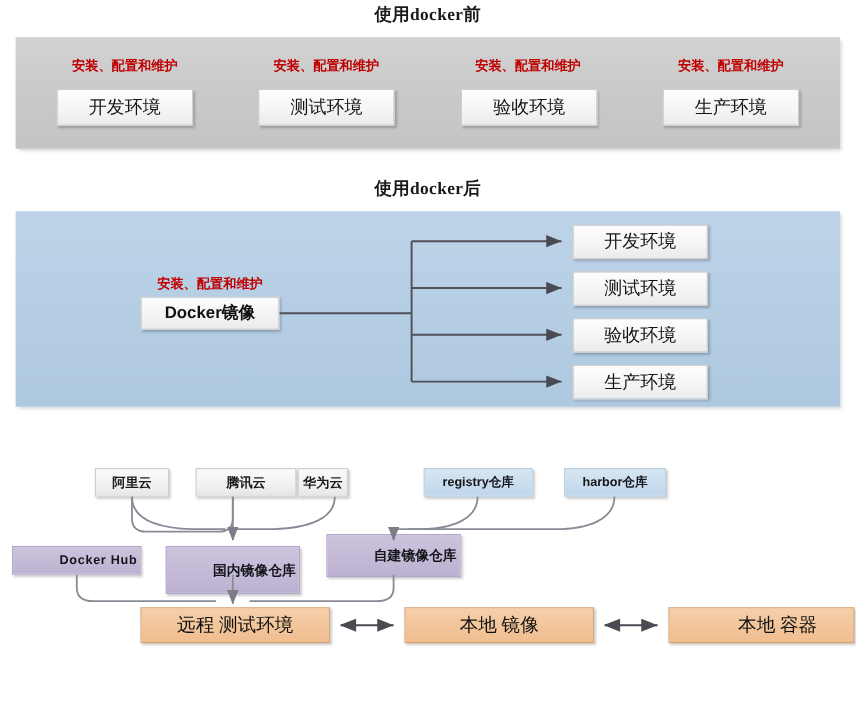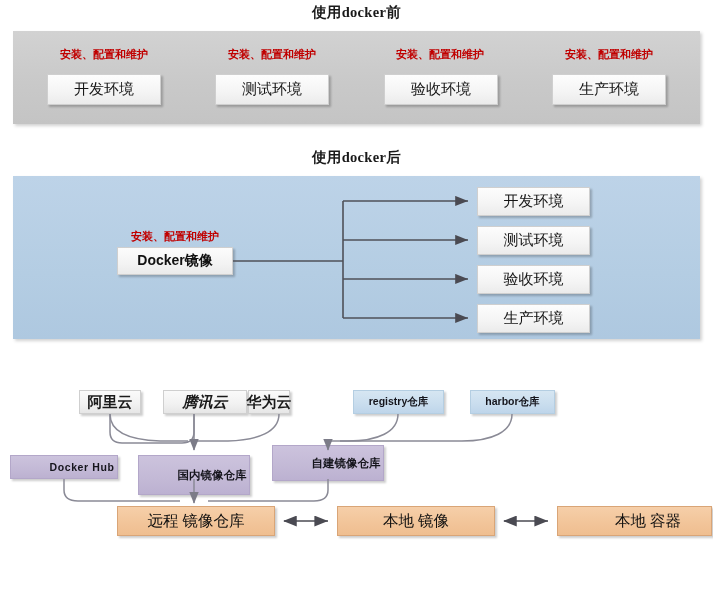"阿里云" .box-white-sm { font-size: 15px -> 11px }
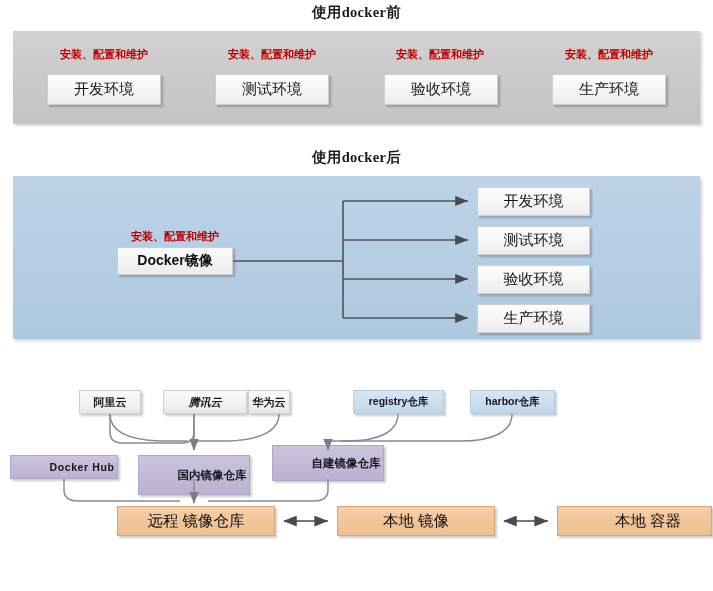"腾讯云" div.abs { font-style: italic -> none }
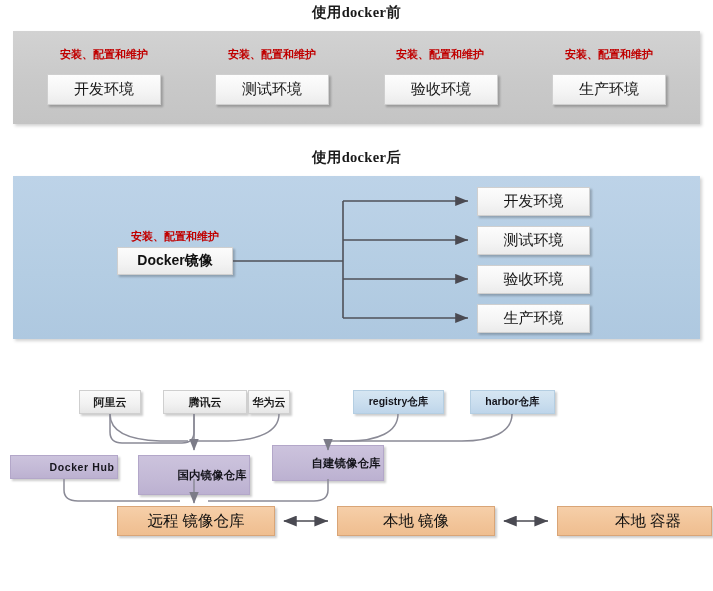"远程 镜像仓库" div.abs { text: 镜像仓库 -> 测试环境 }
